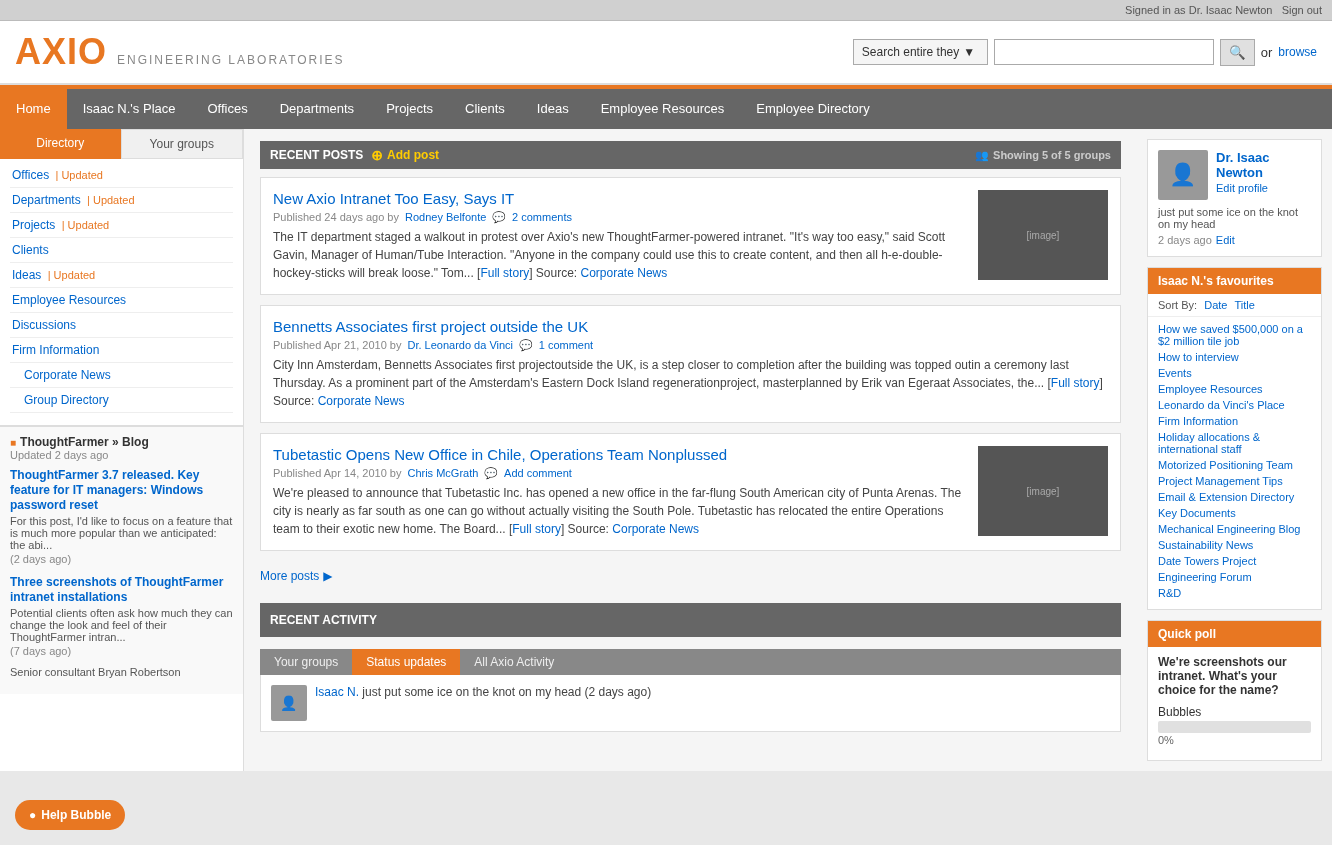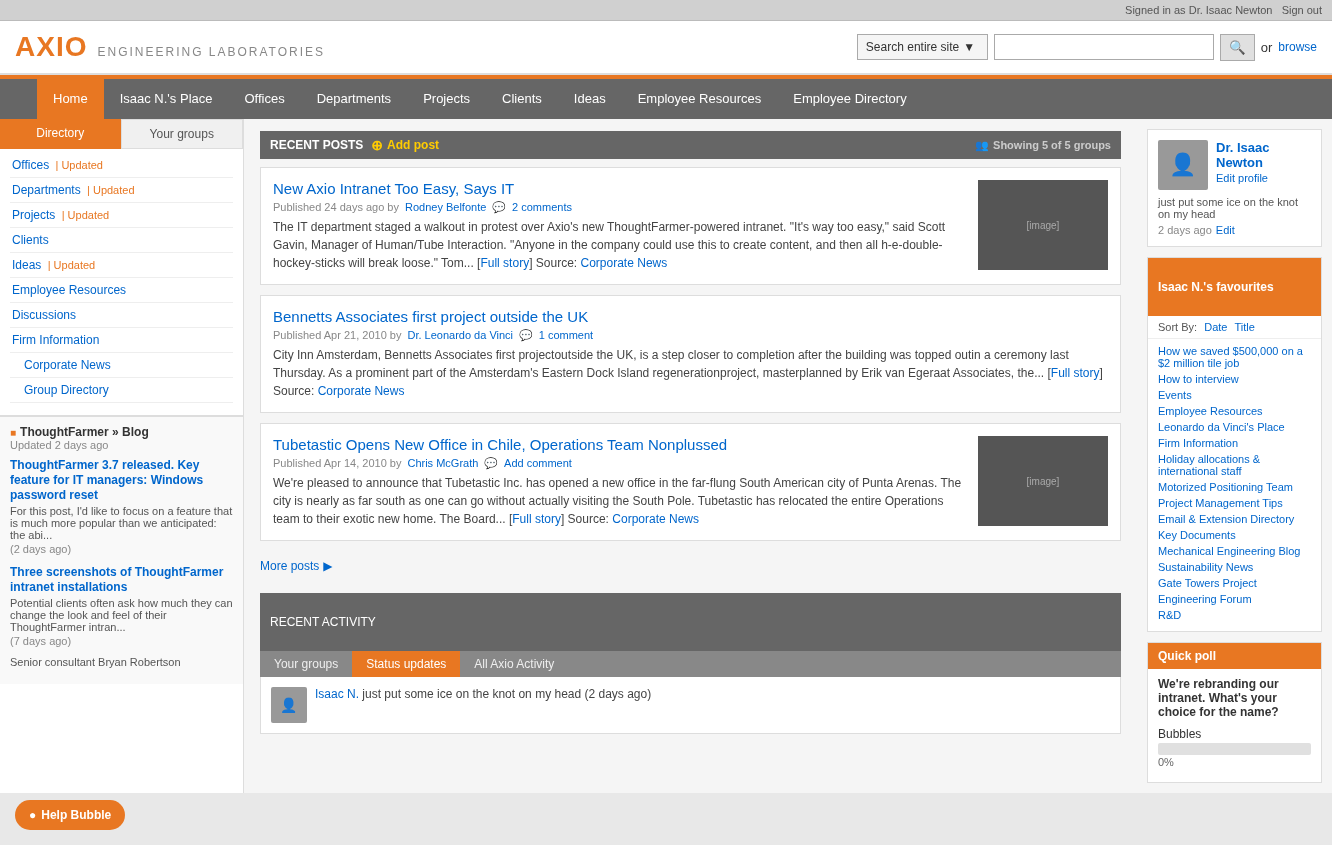"AXIO" #logo-axio { font-size: 28px -> 36px }
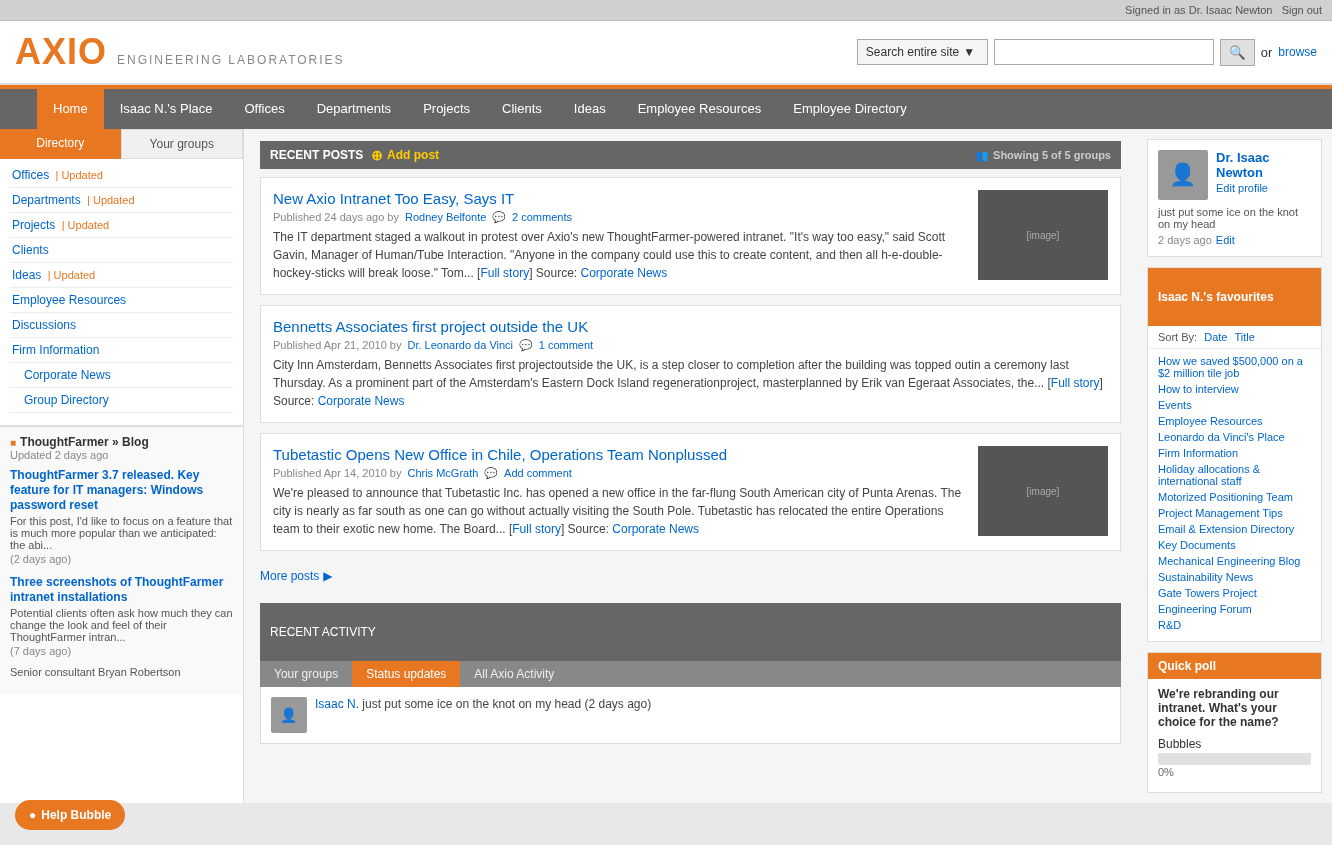"Search entire site" span { text: site -> they }
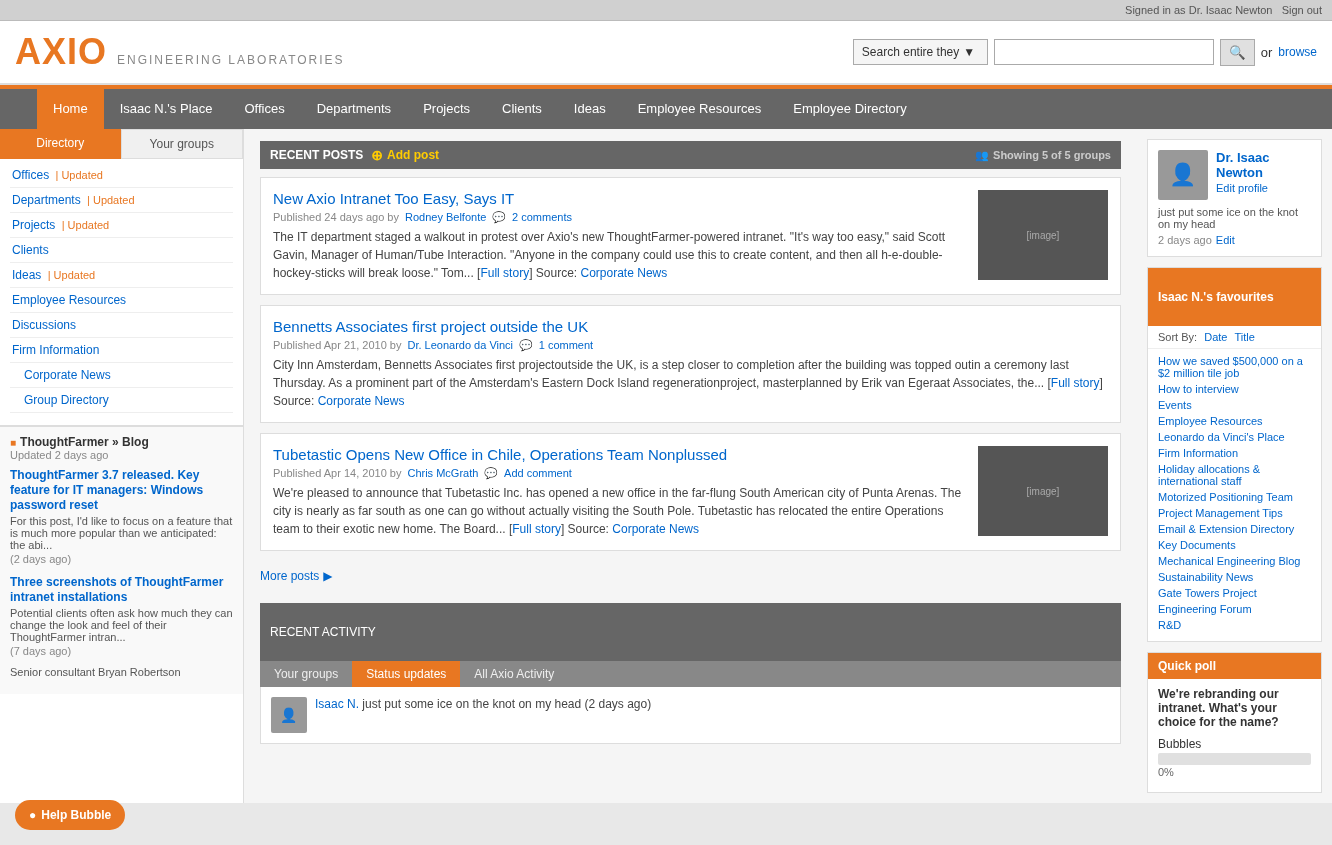"Home" #nav { padding-left: 37px -> none }
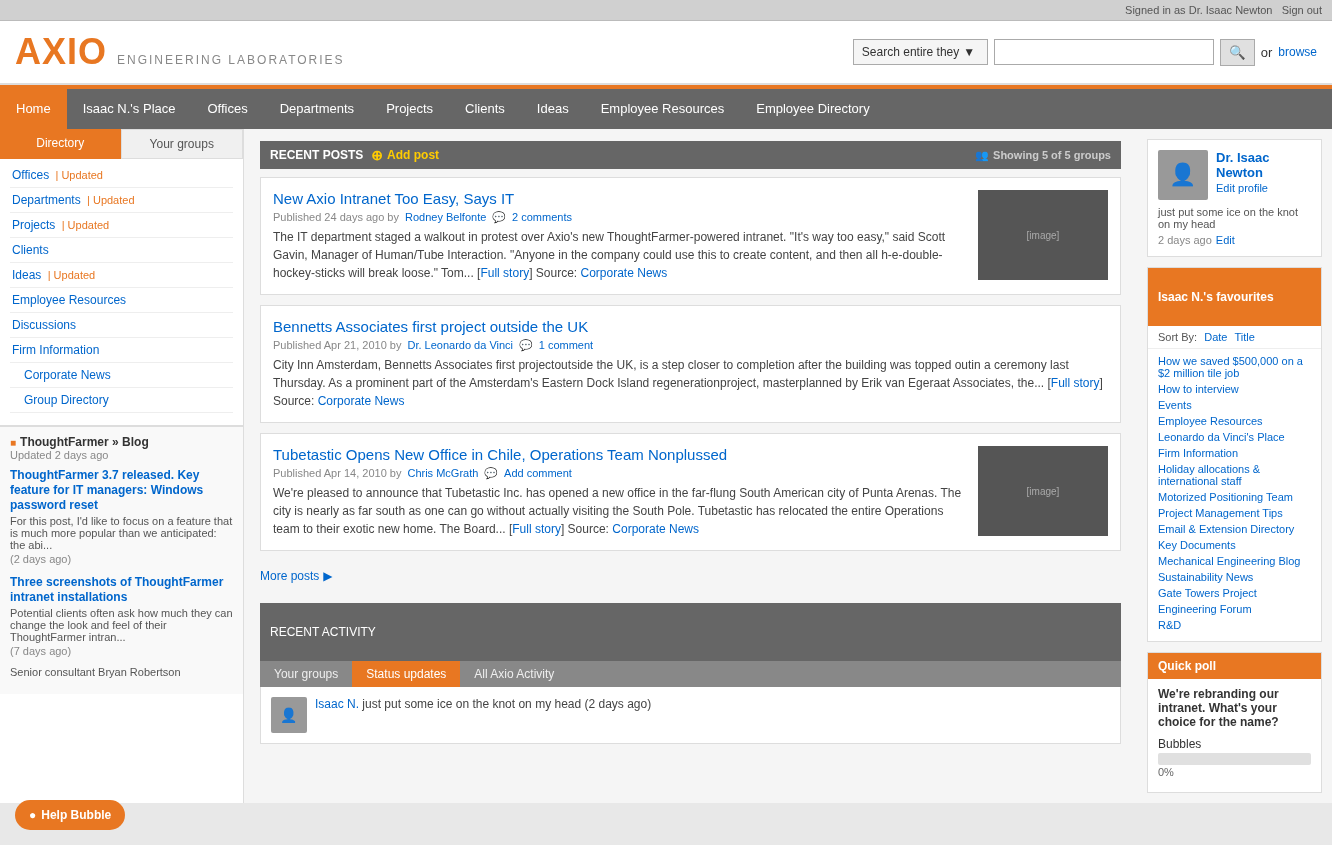"Isaac N.'s favourites" .fav-header { padding: 22px 10px -> 6px 10px }
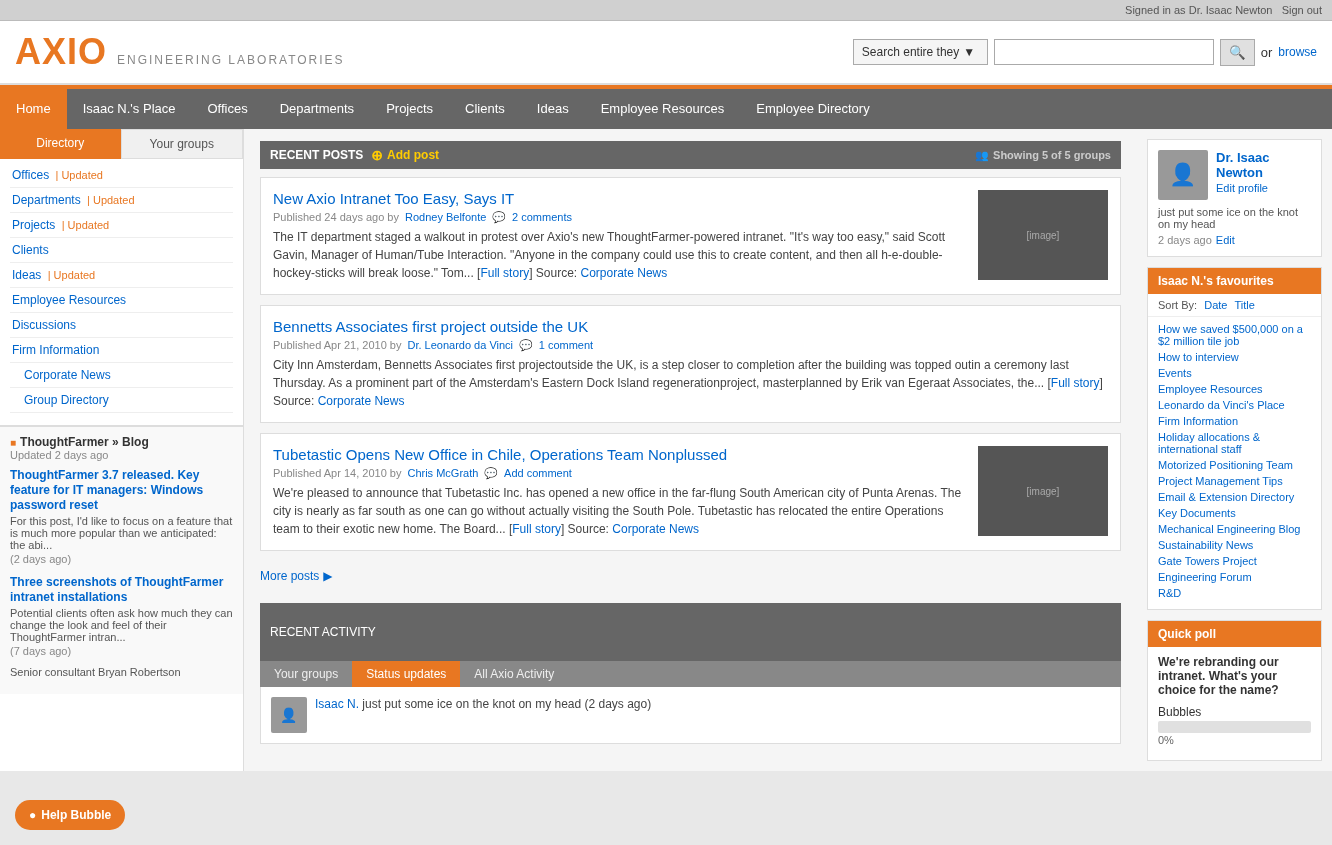"Gate Towers Project" a { text: Gate -> Date }
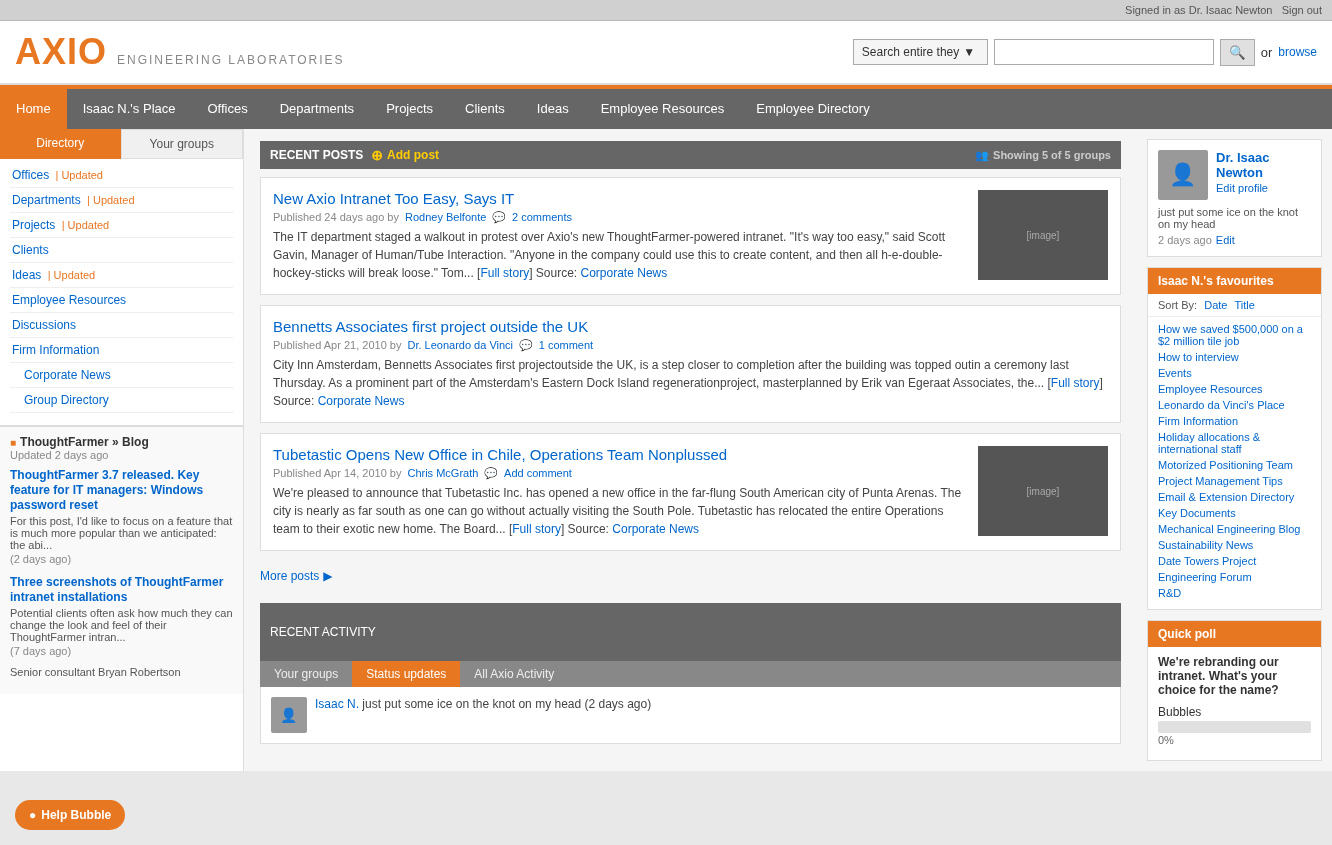"RECENT ACTIVITY" .activity-header { font-weight: normal -> bold; margin-bottom: 0 -> 12px; padding: 22px 10px -> 10px 10px }
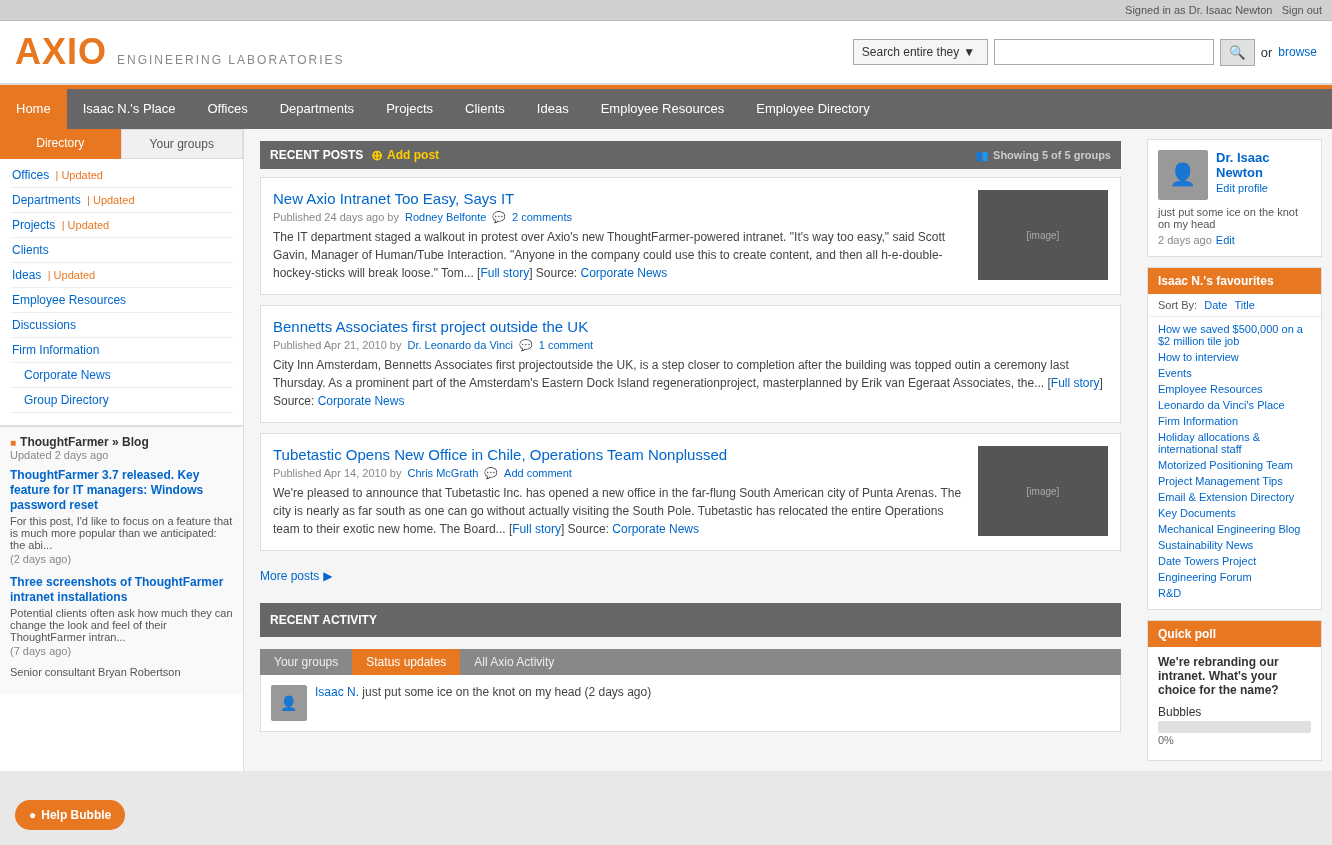"We're rebranding our intranet. What's" div.poll-question { text: rebranding -> screenshots }
